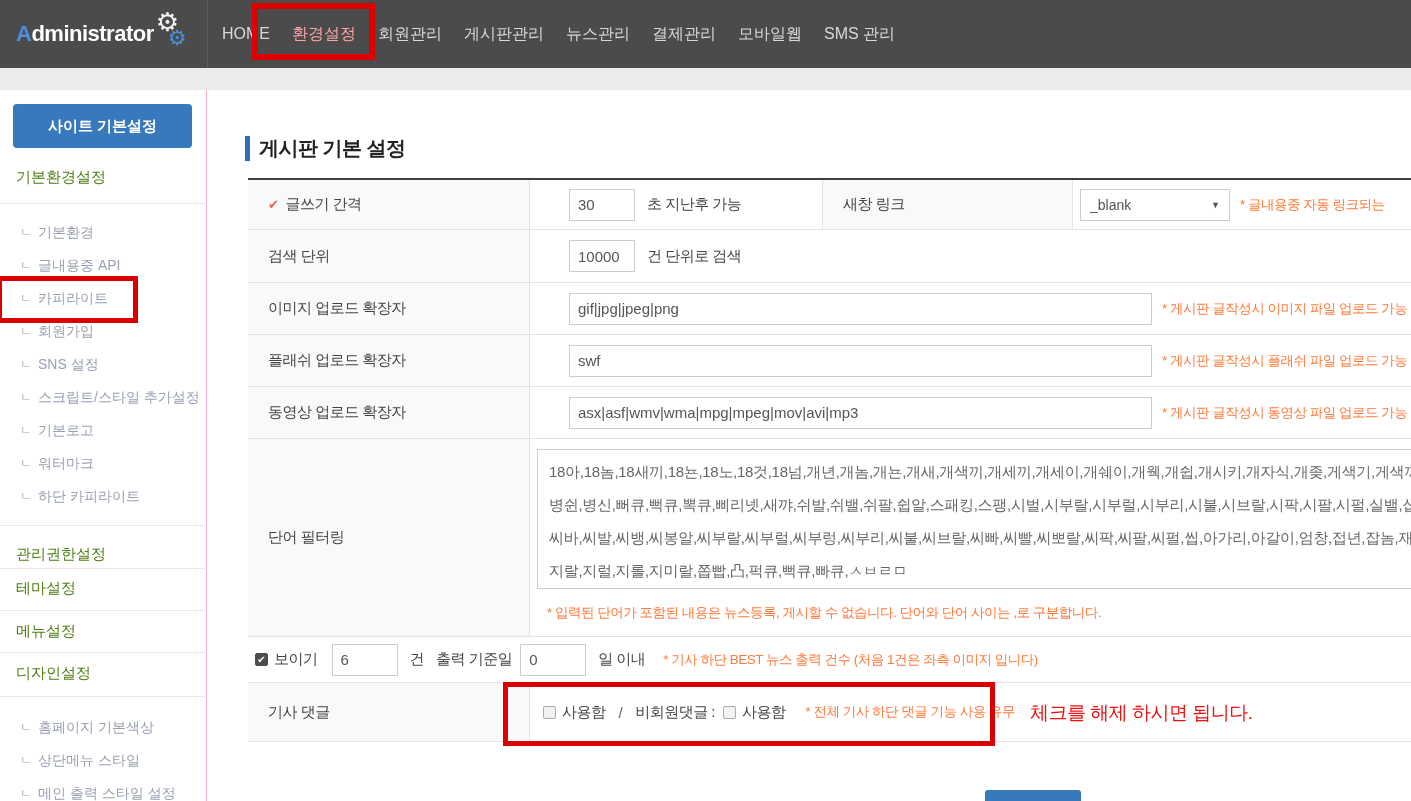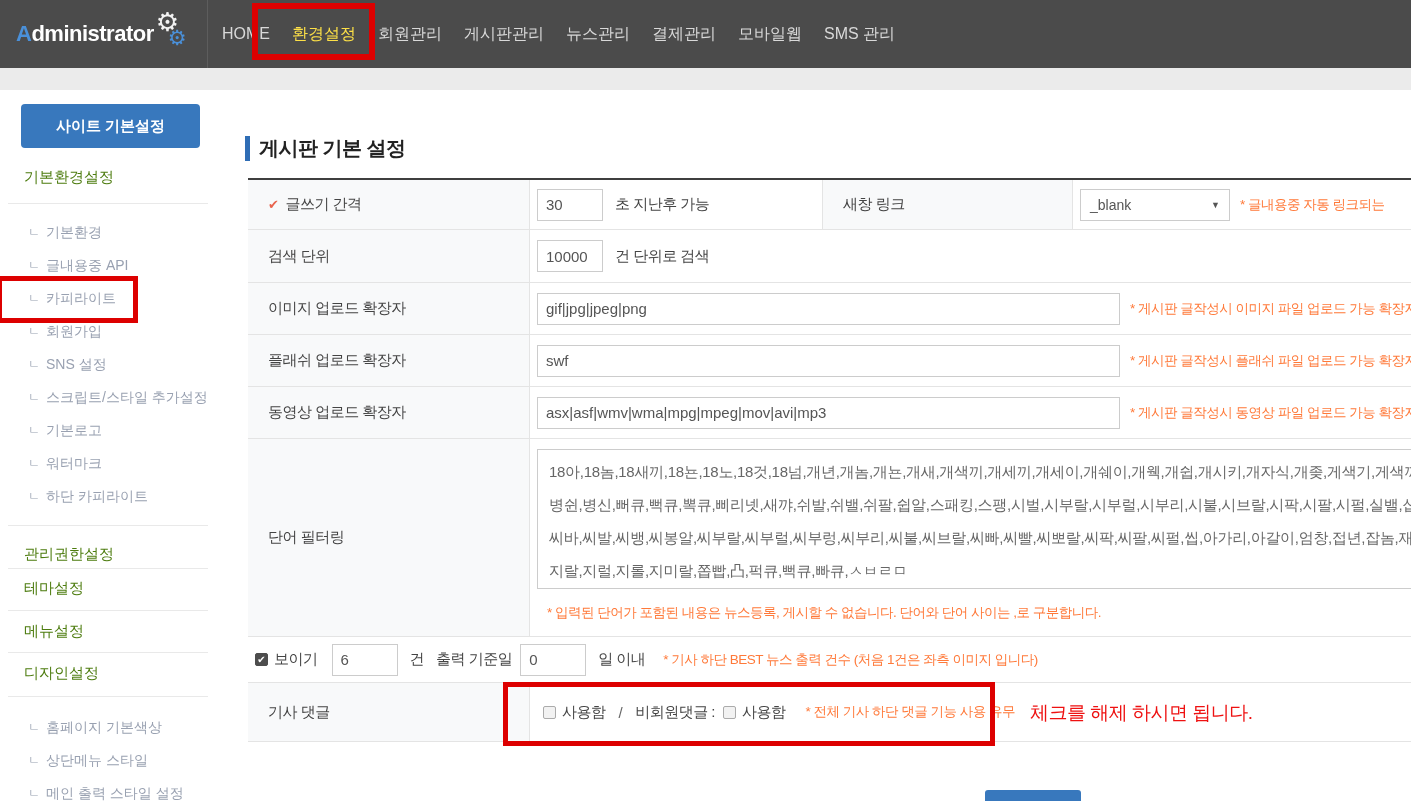"환경설정" .nav-item.active { color: #fde047 -> #fca5a5 }
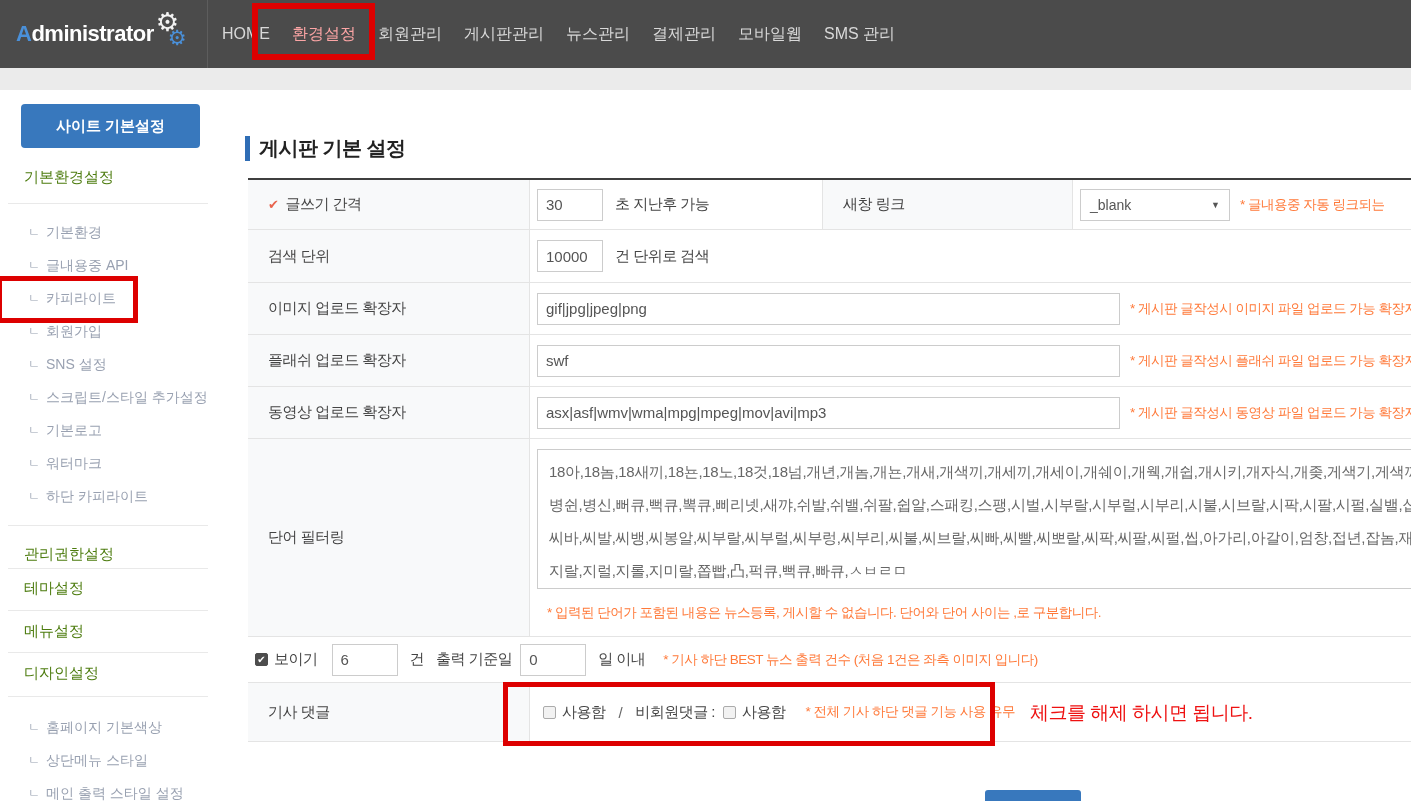"사이트 기본설정" .sidebar { left: 8px -> 0 }
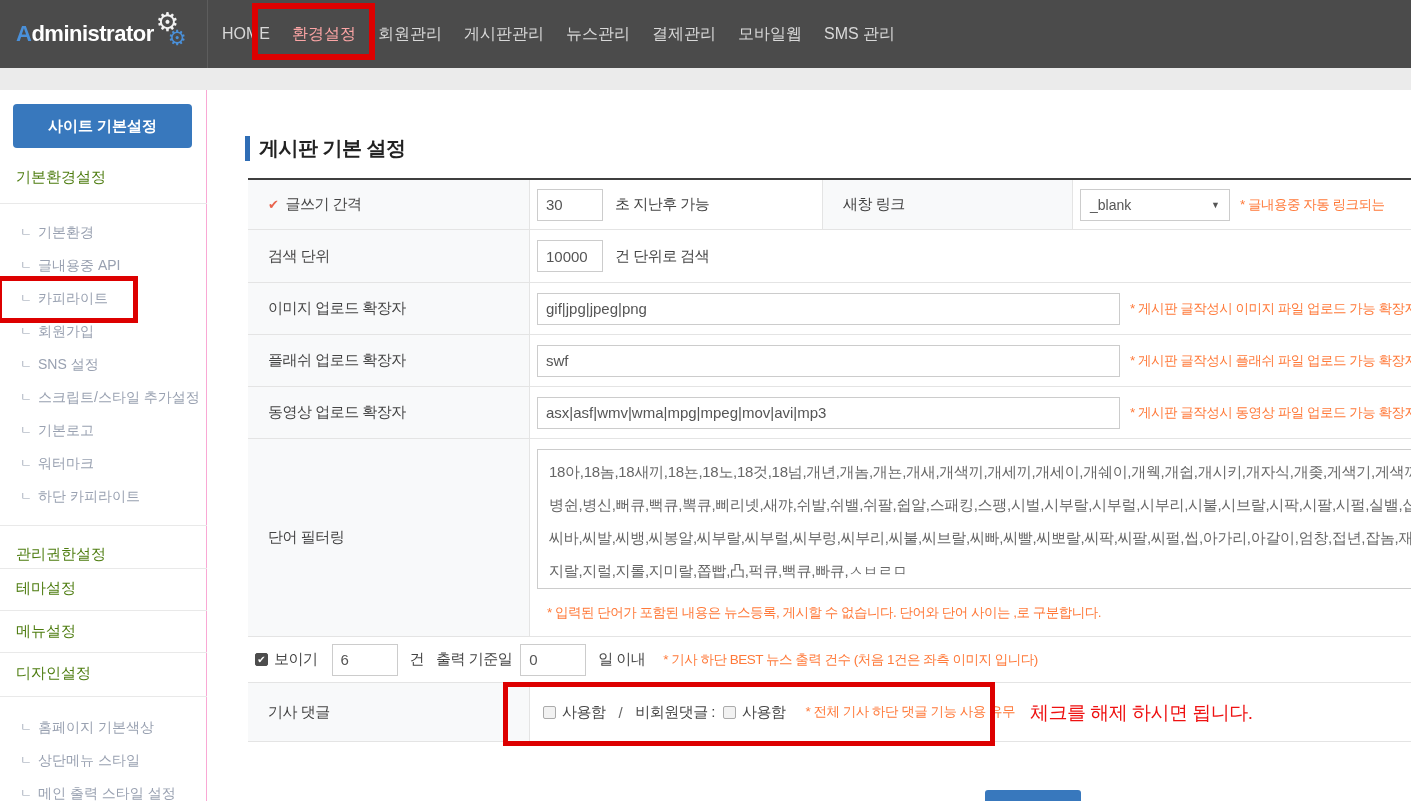"30" .txt-input { margin-left: none -> 32px }
